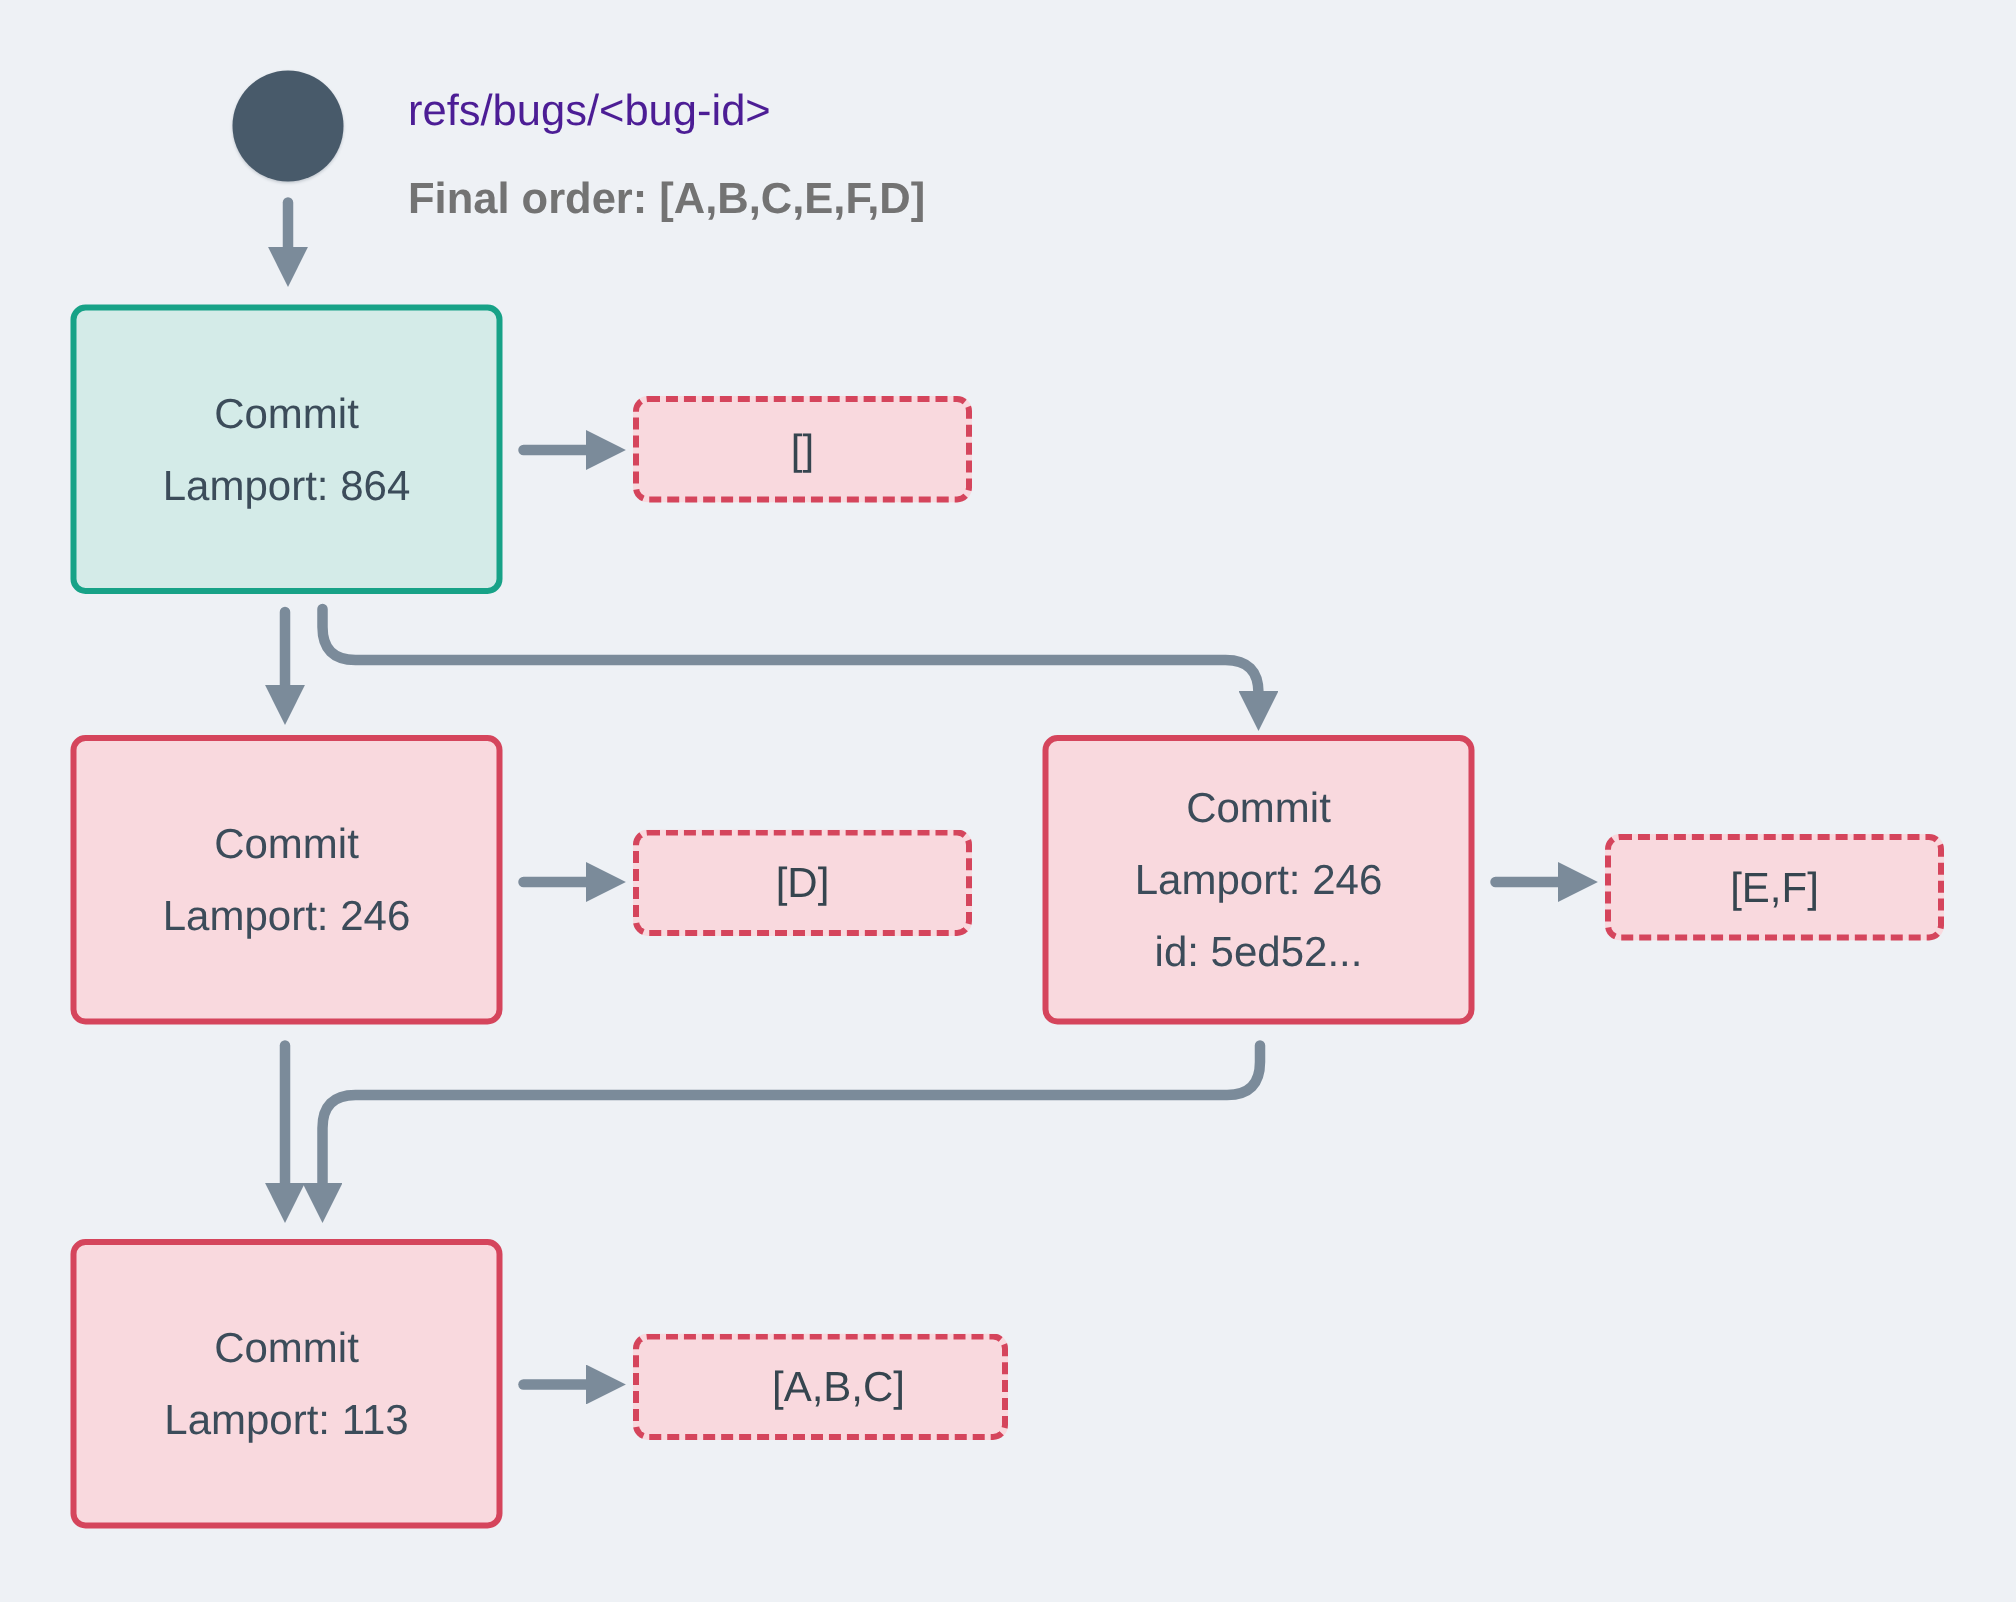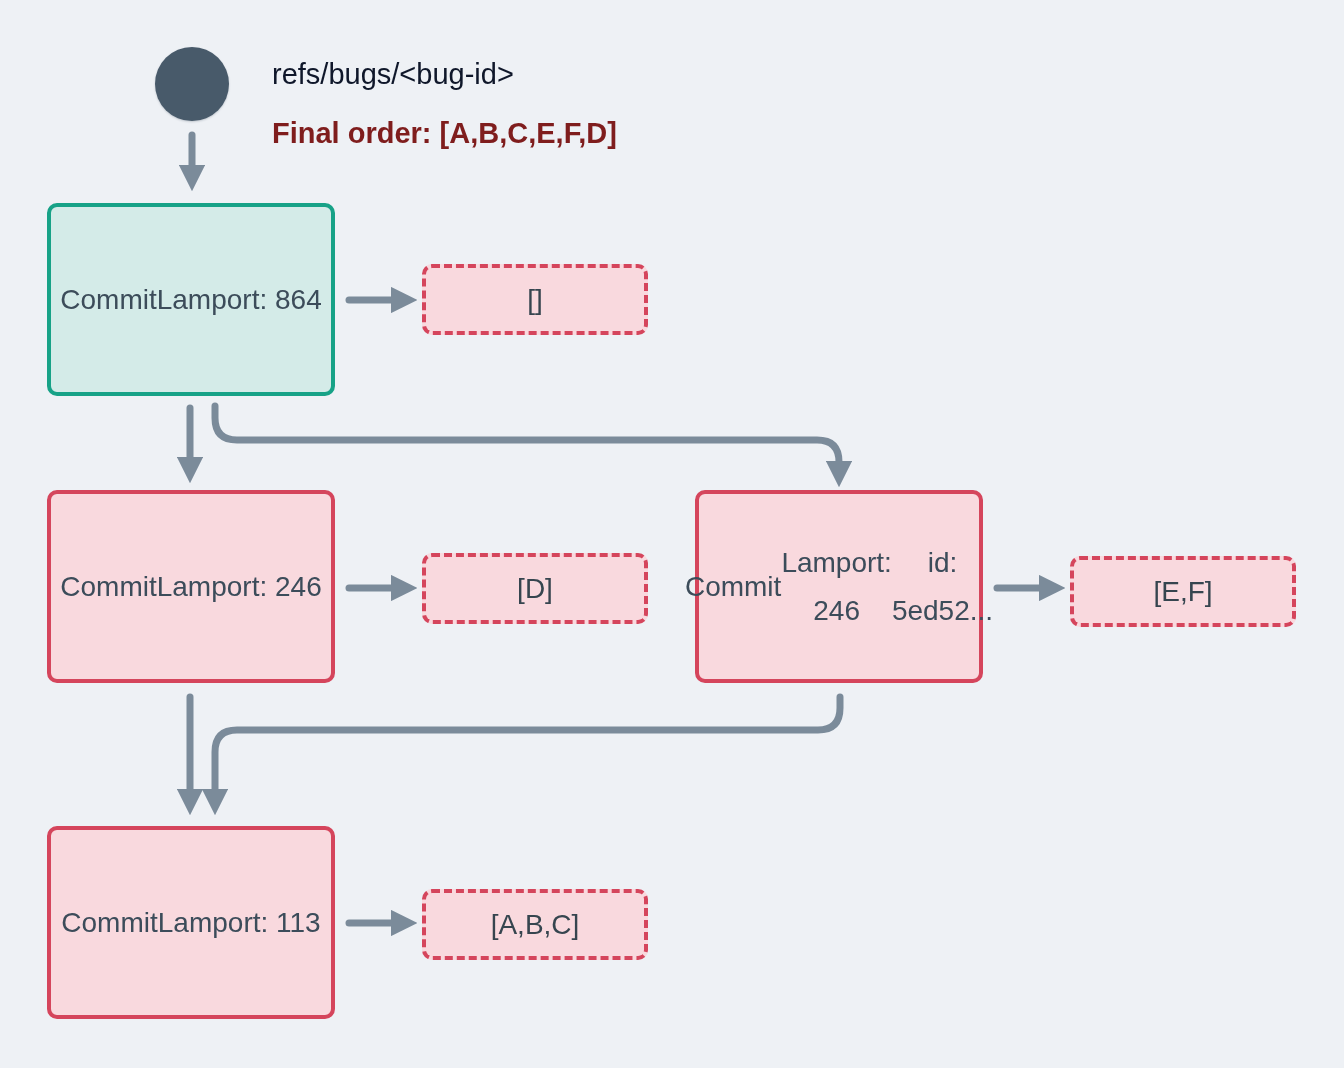"refs/bugs/<bug-id>" .ref-name { color: #0f172a -> #4c1d95 }
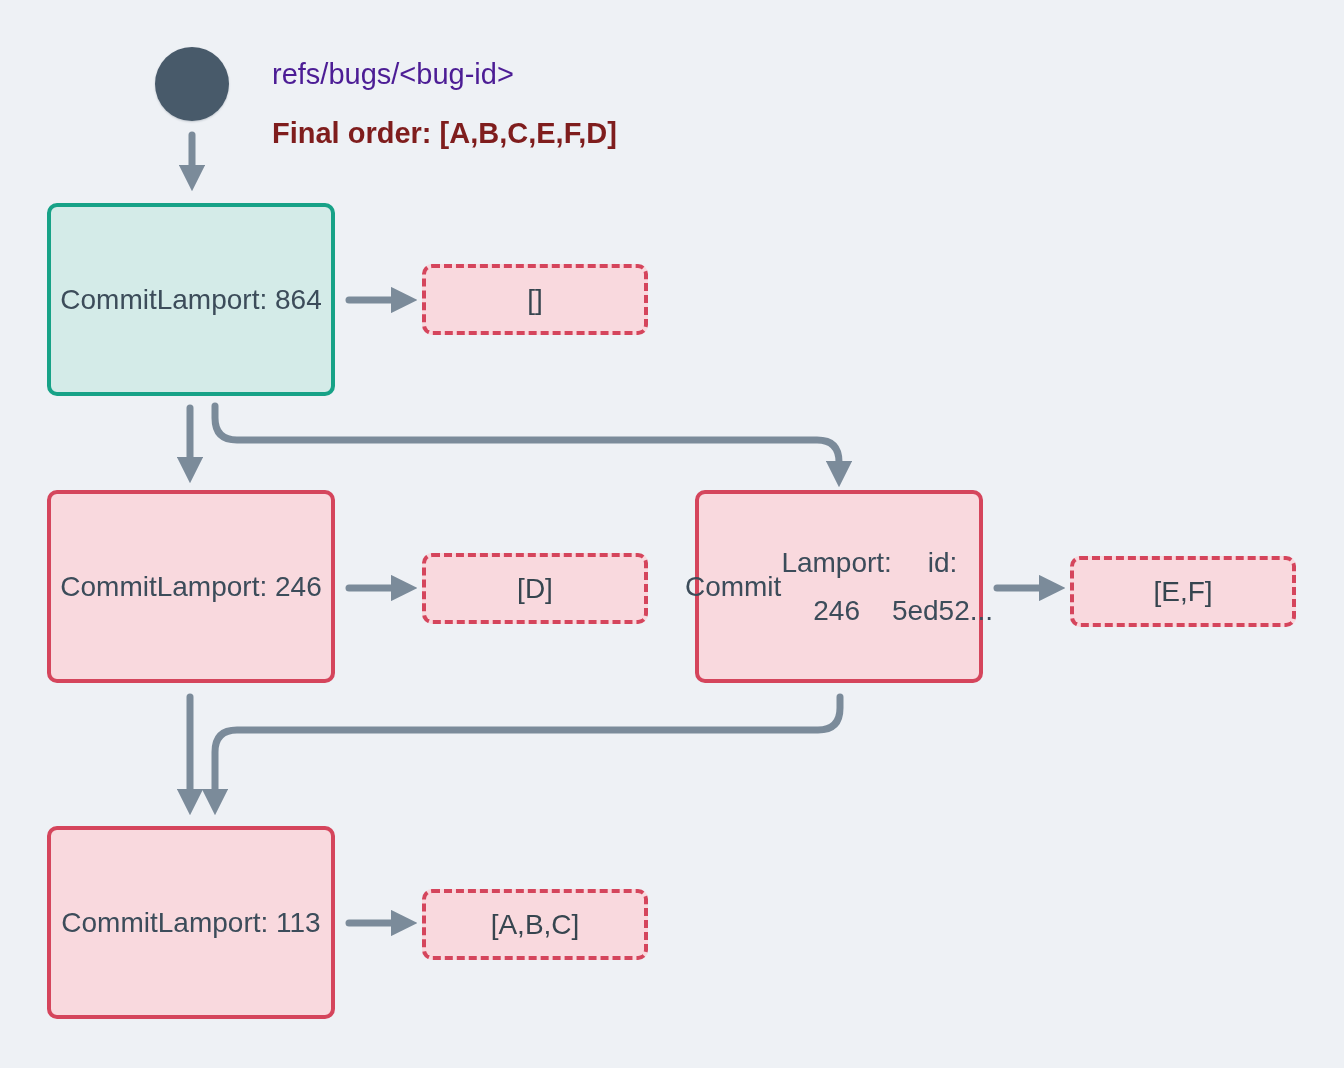"Final order: [A,B,C,E,F,D]" .final-order { color: #7f1d1d -> #737373 }
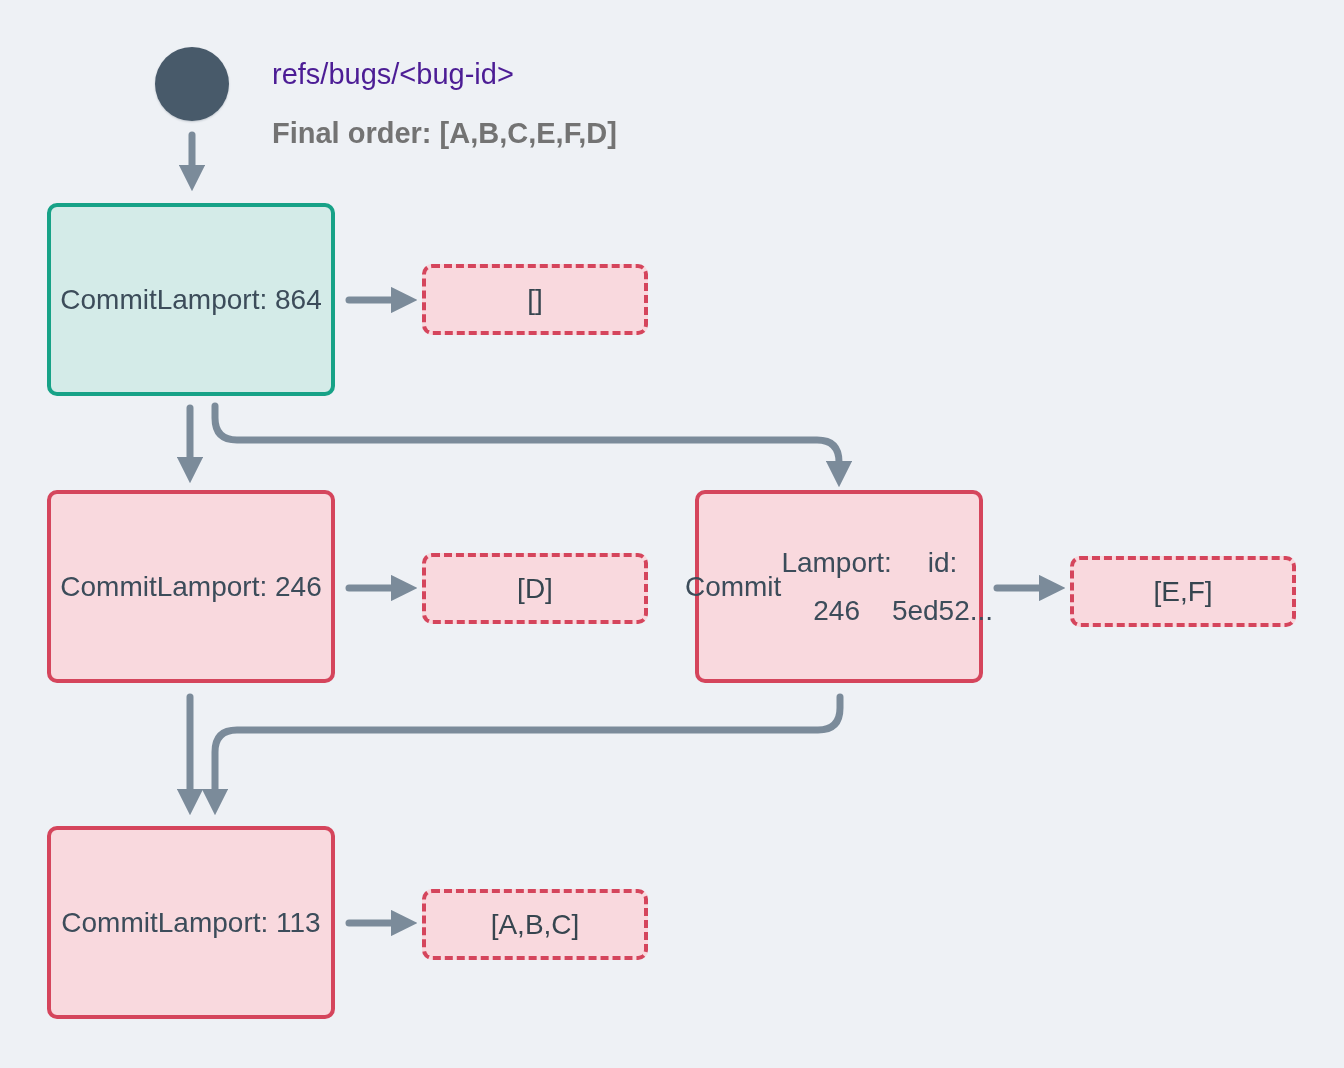"Commit" .commit-box { flex-direction: none -> column }
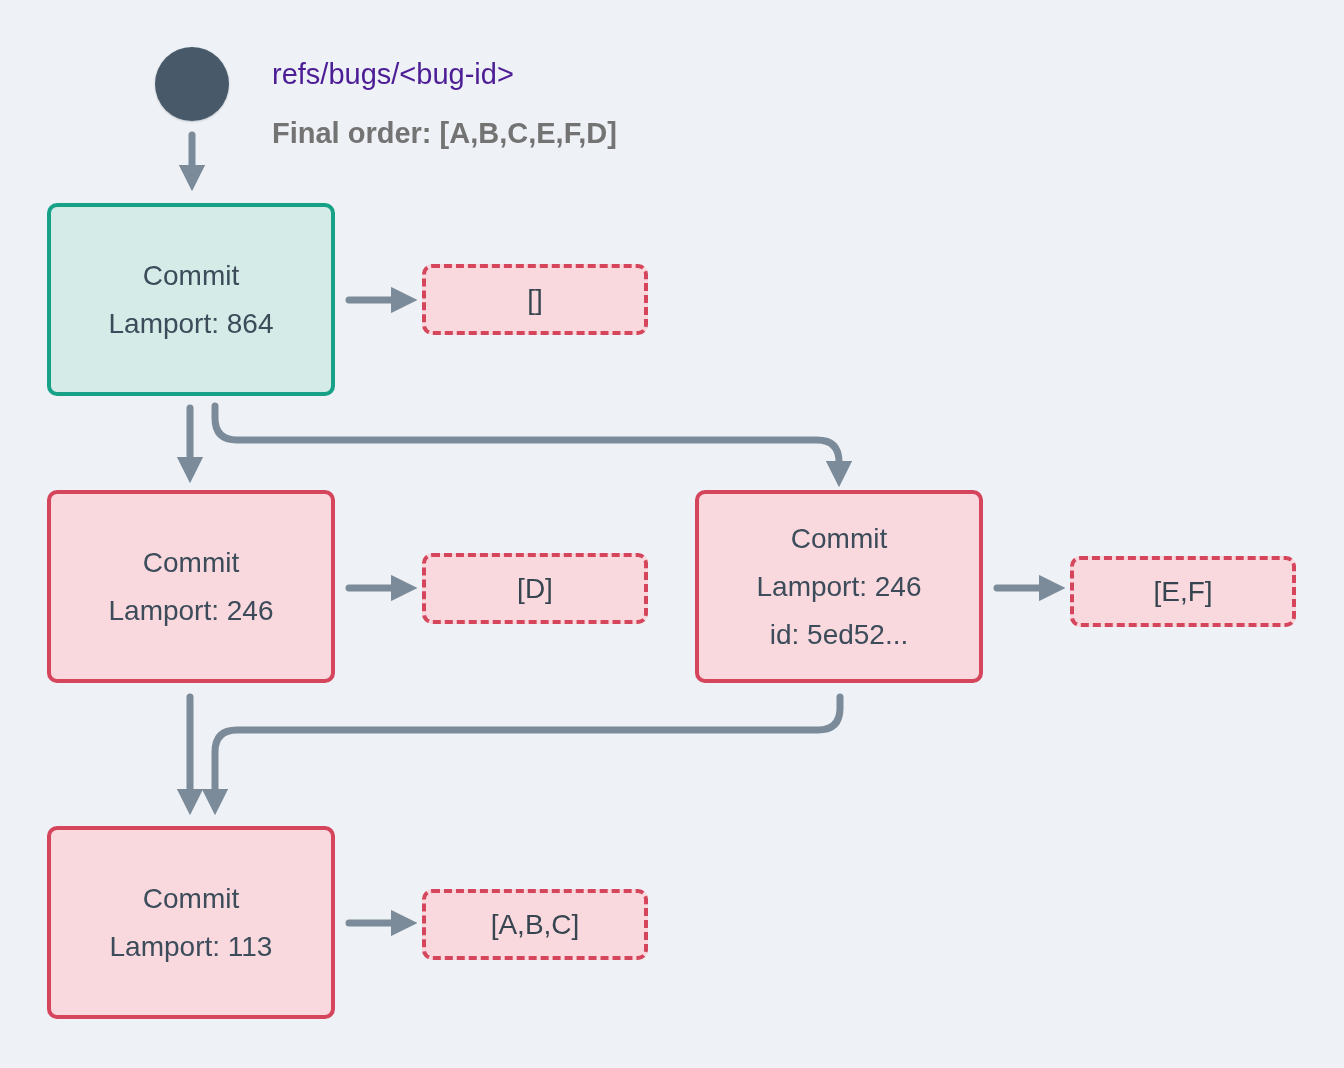"[A,B,C]" .ops-4 { padding-left: none -> 24px }
